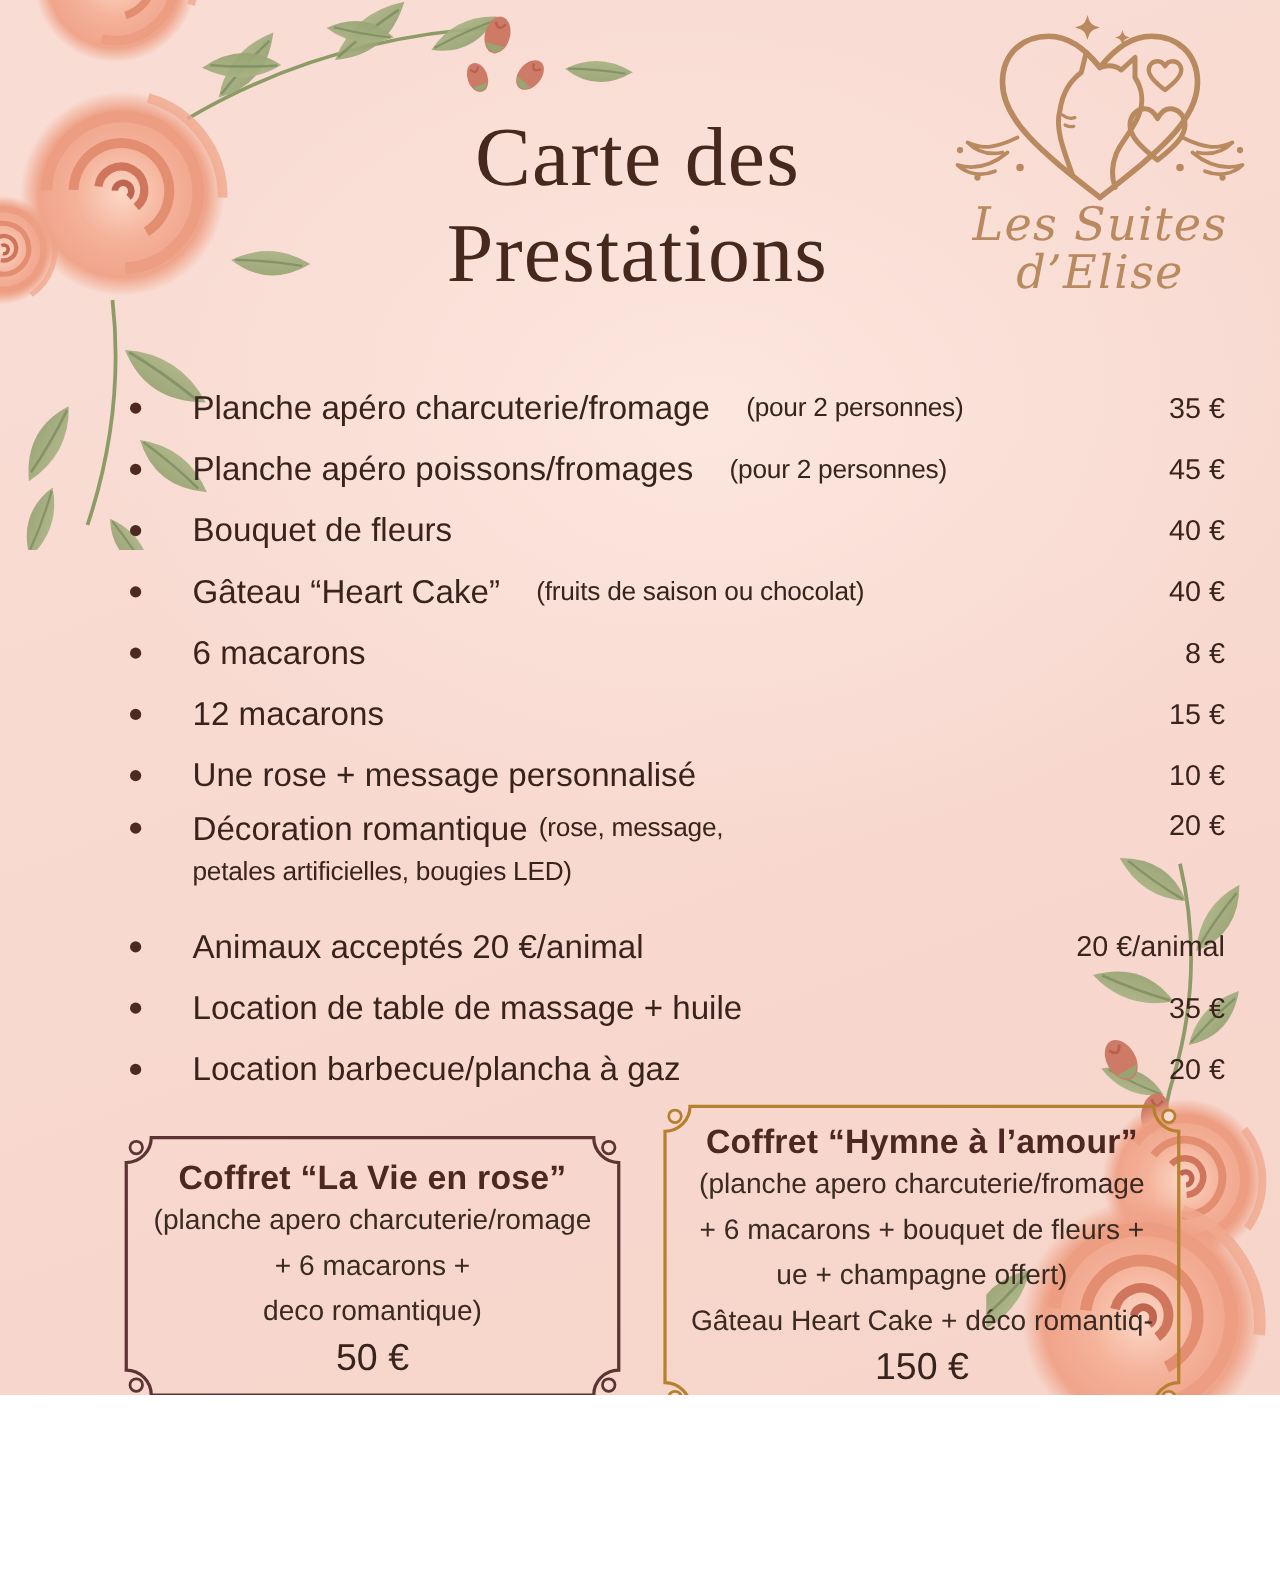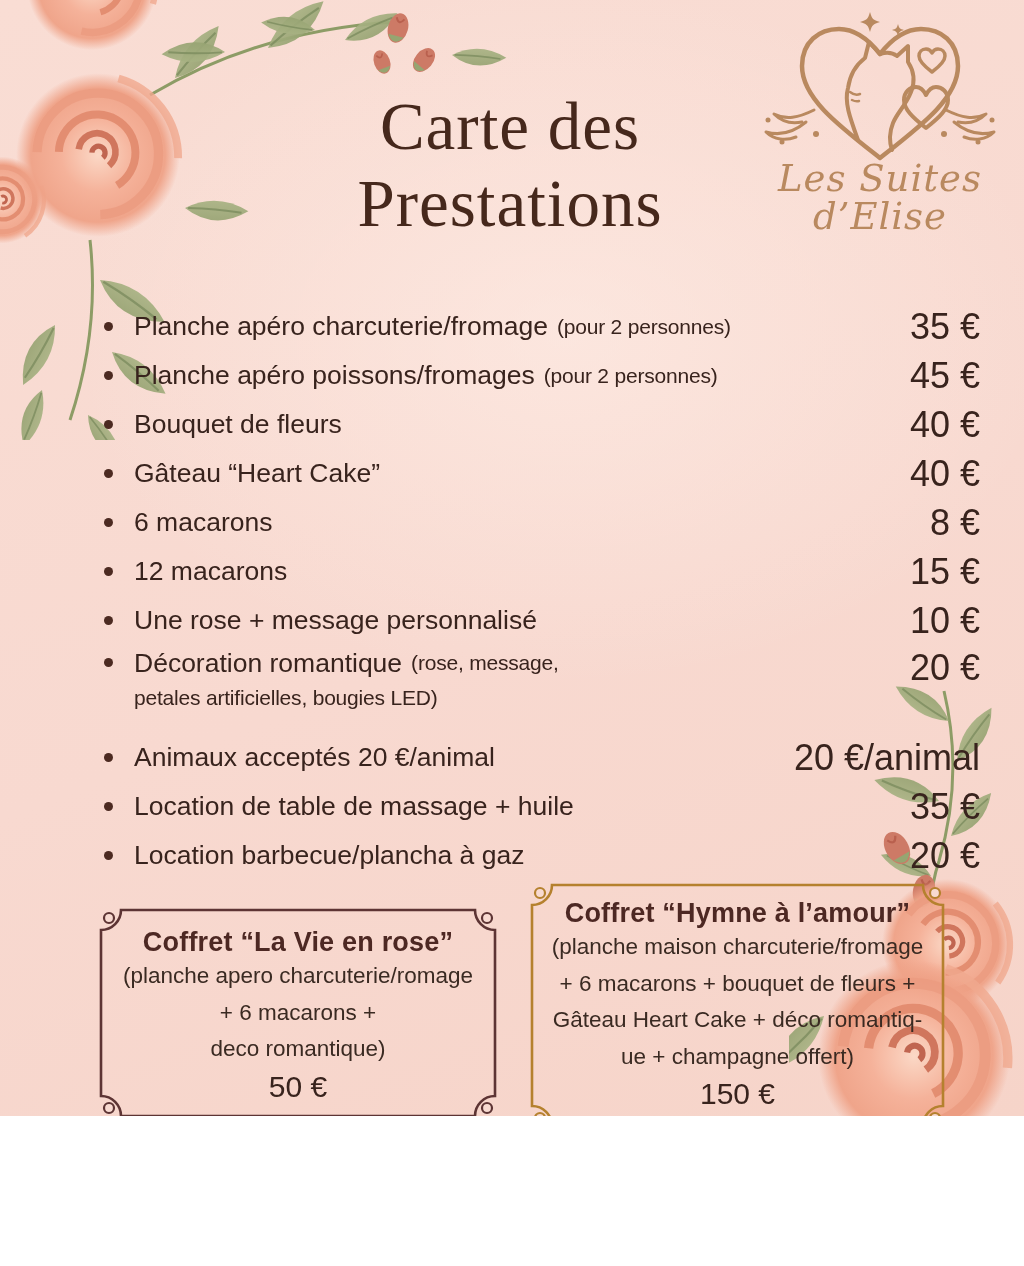"Planche apéro charcuterie/fromage" .row { gap: none -> 20px }
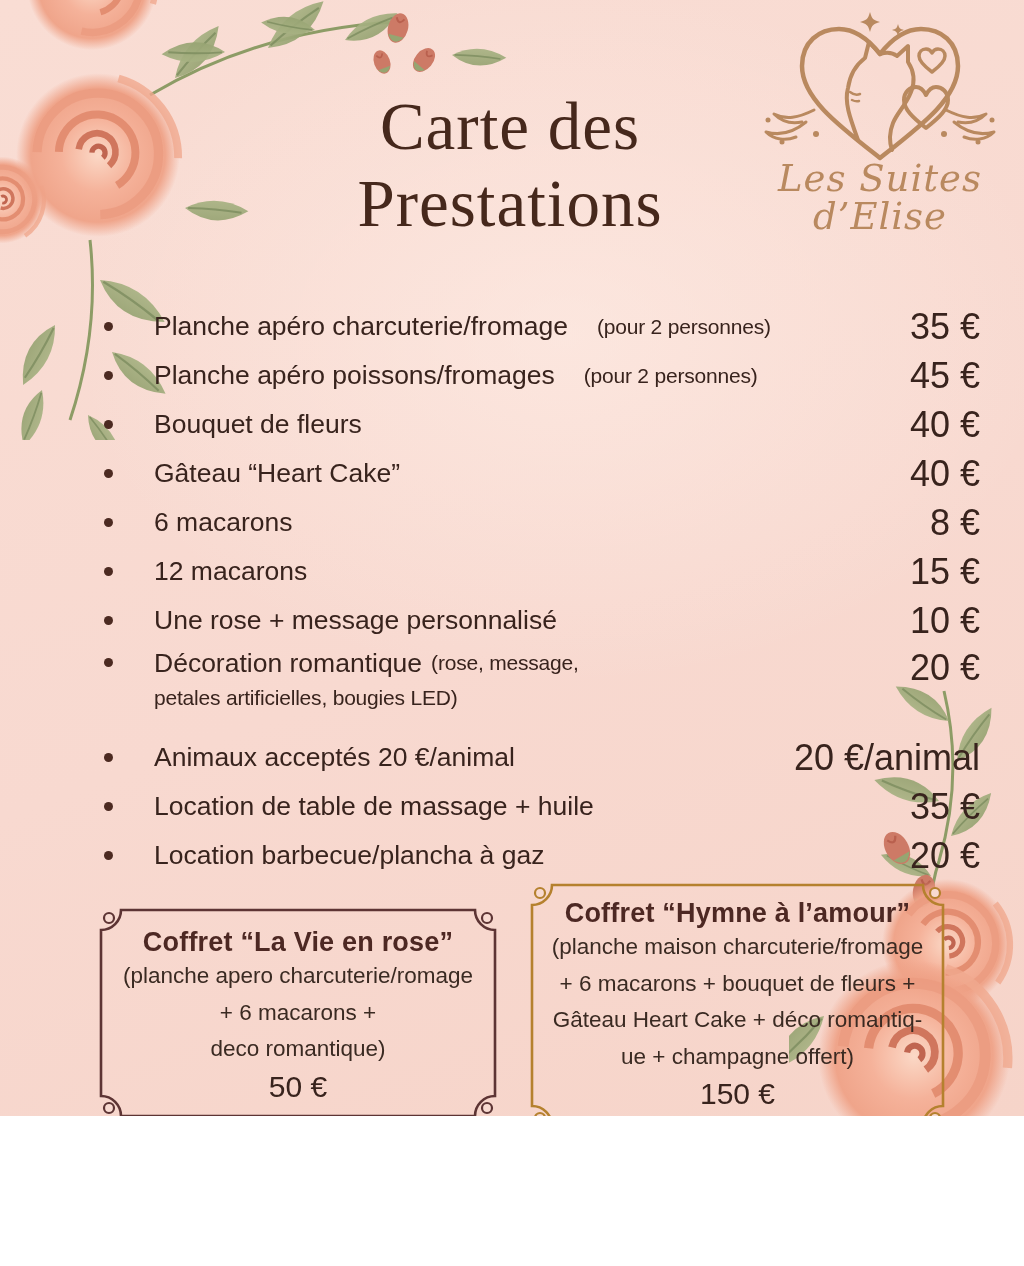"35 €" .price { font-size: 36px -> 23px }
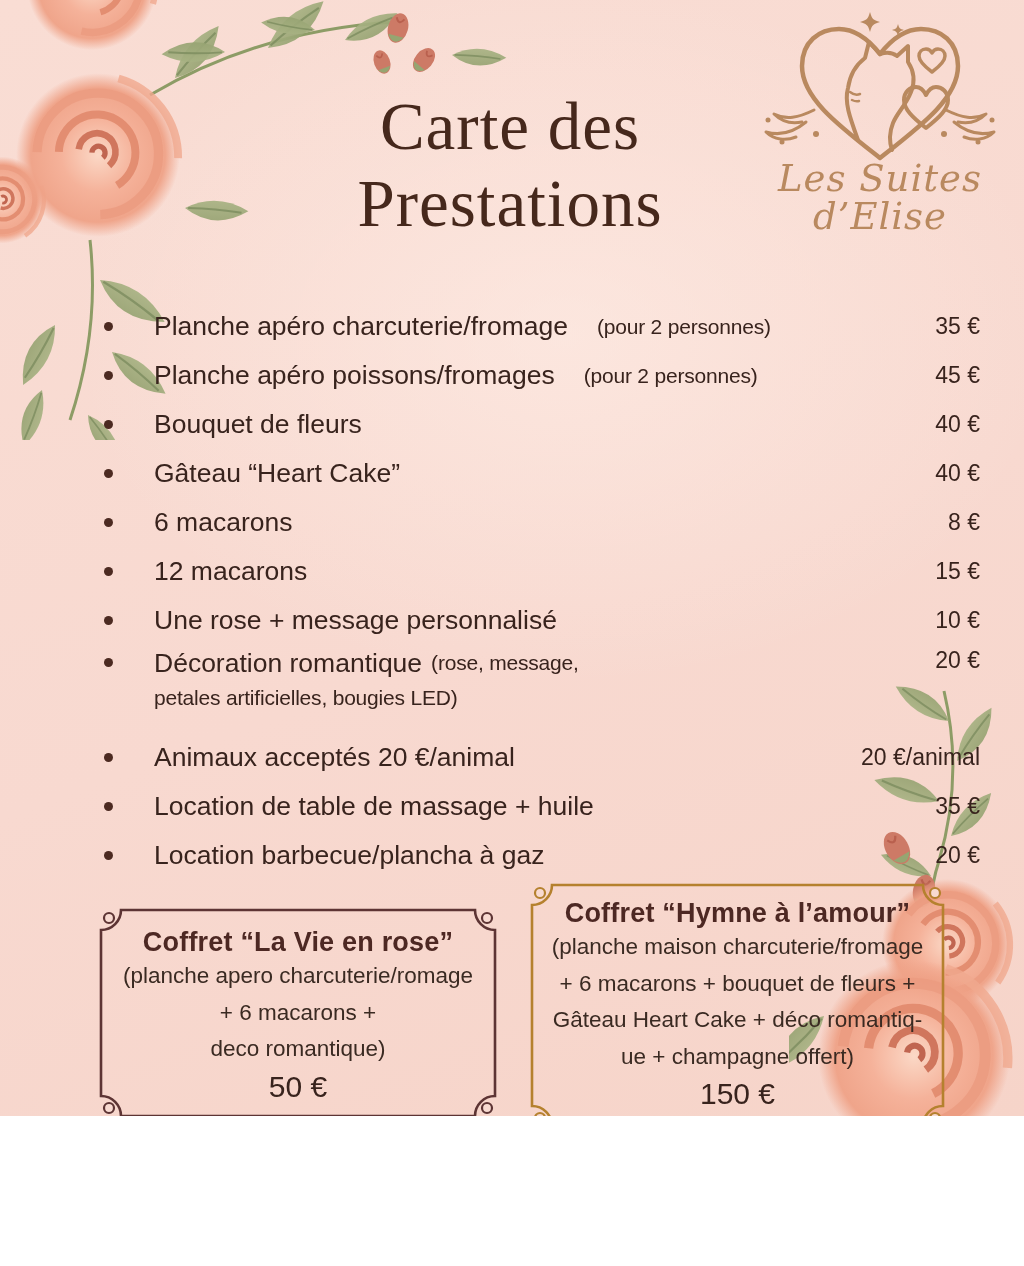"(fruits de saison ou chocolat)" span.note { html: none -> <span>(fruits de saison ou chocolat)</span> }
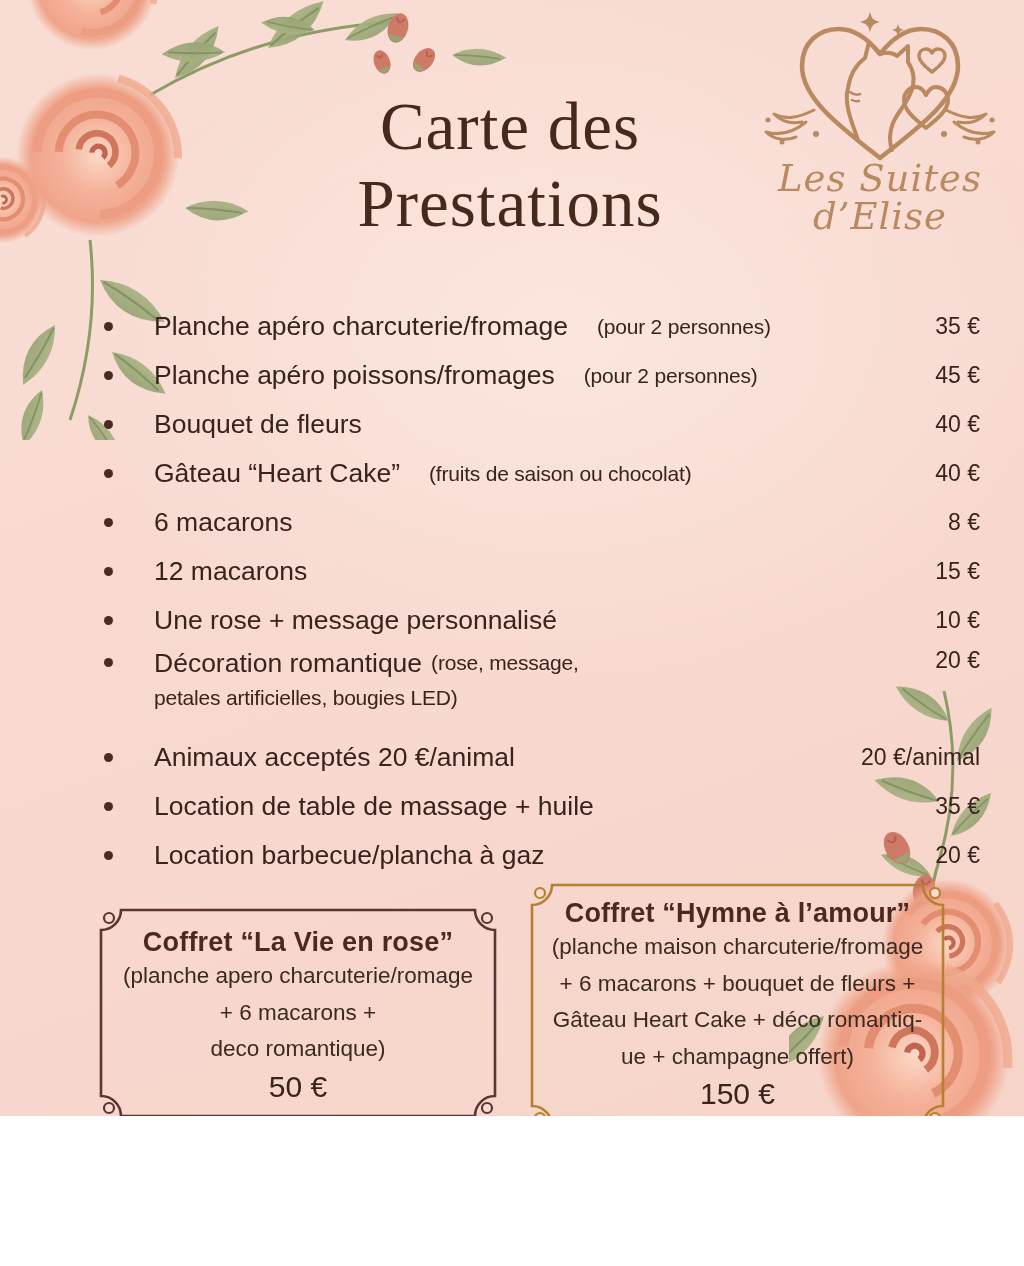"(planche maison charcuterie/fromage" div.coffret-line { text: maison -> apero }
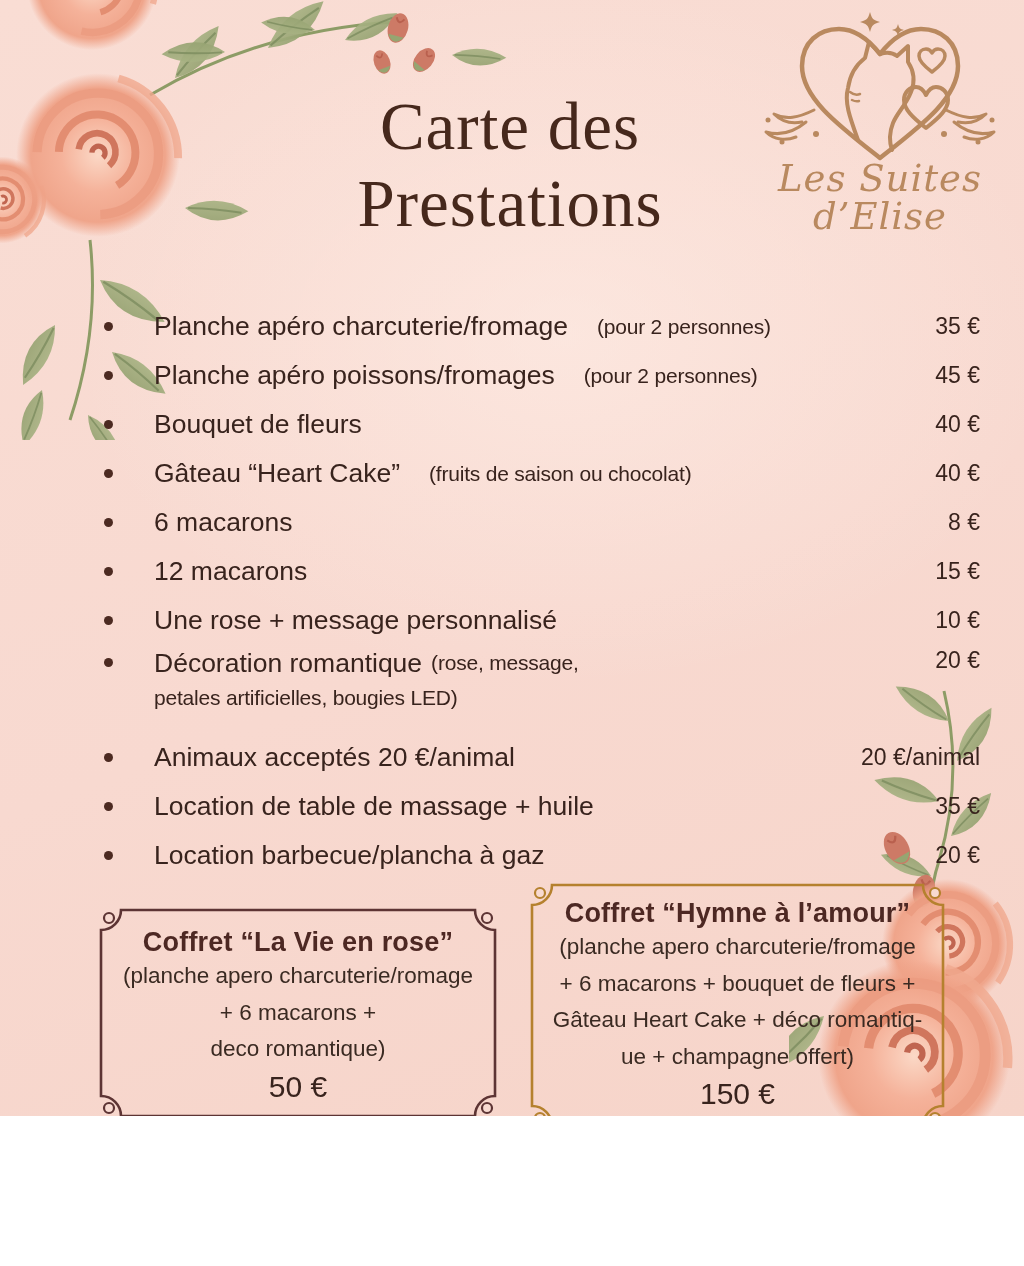"Gâteau Heart Cake + déco" div.coffret-line { order: before "ue + champagne offert)" -> after "ue + champagne offert)" }
